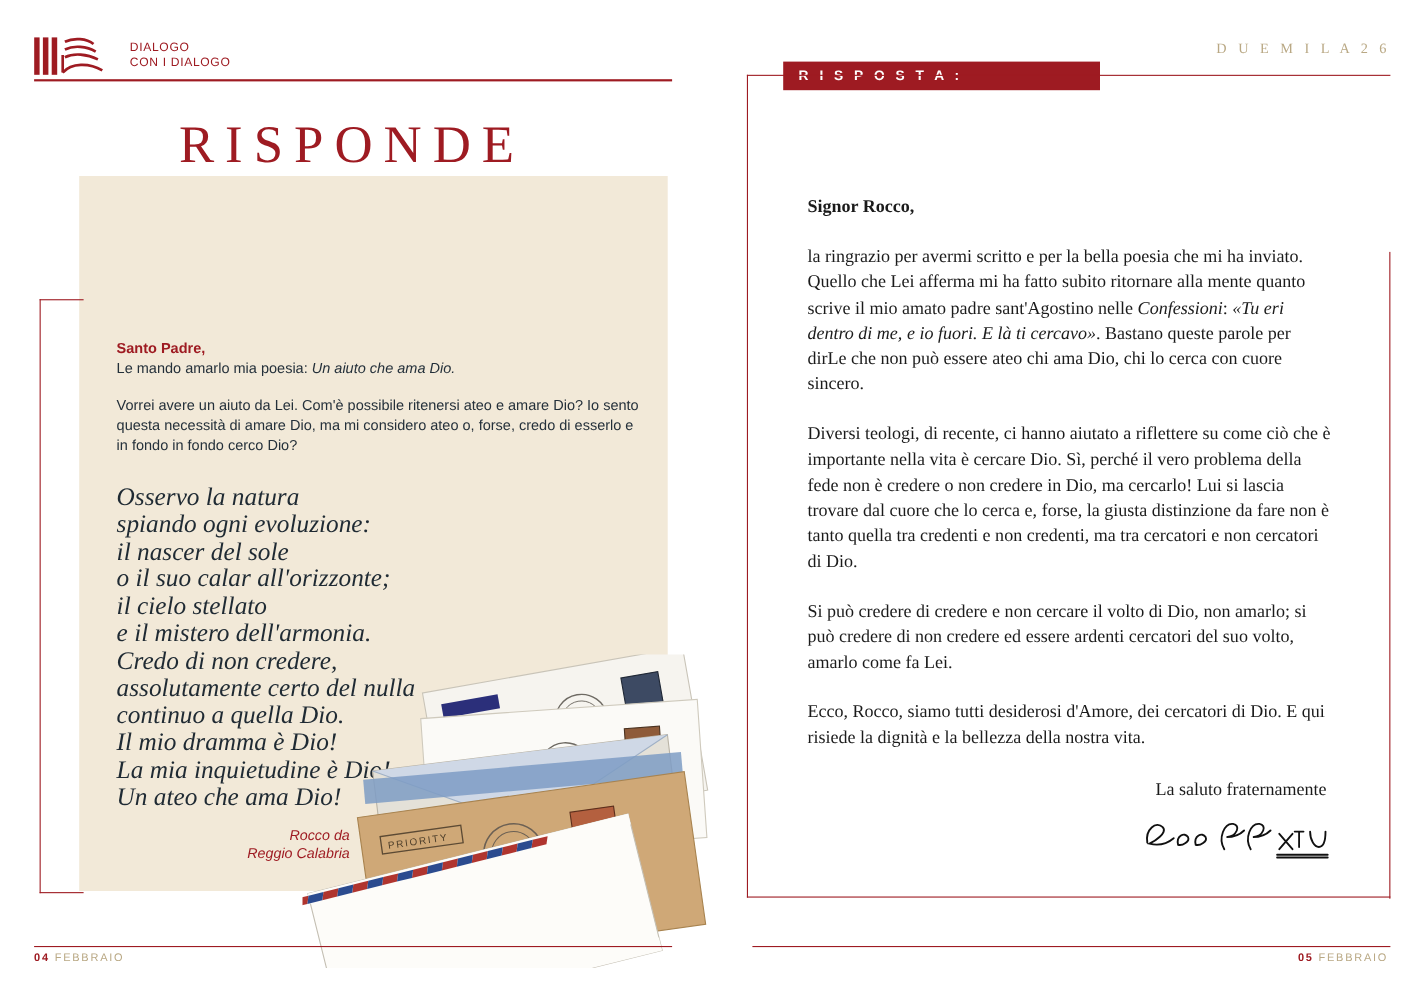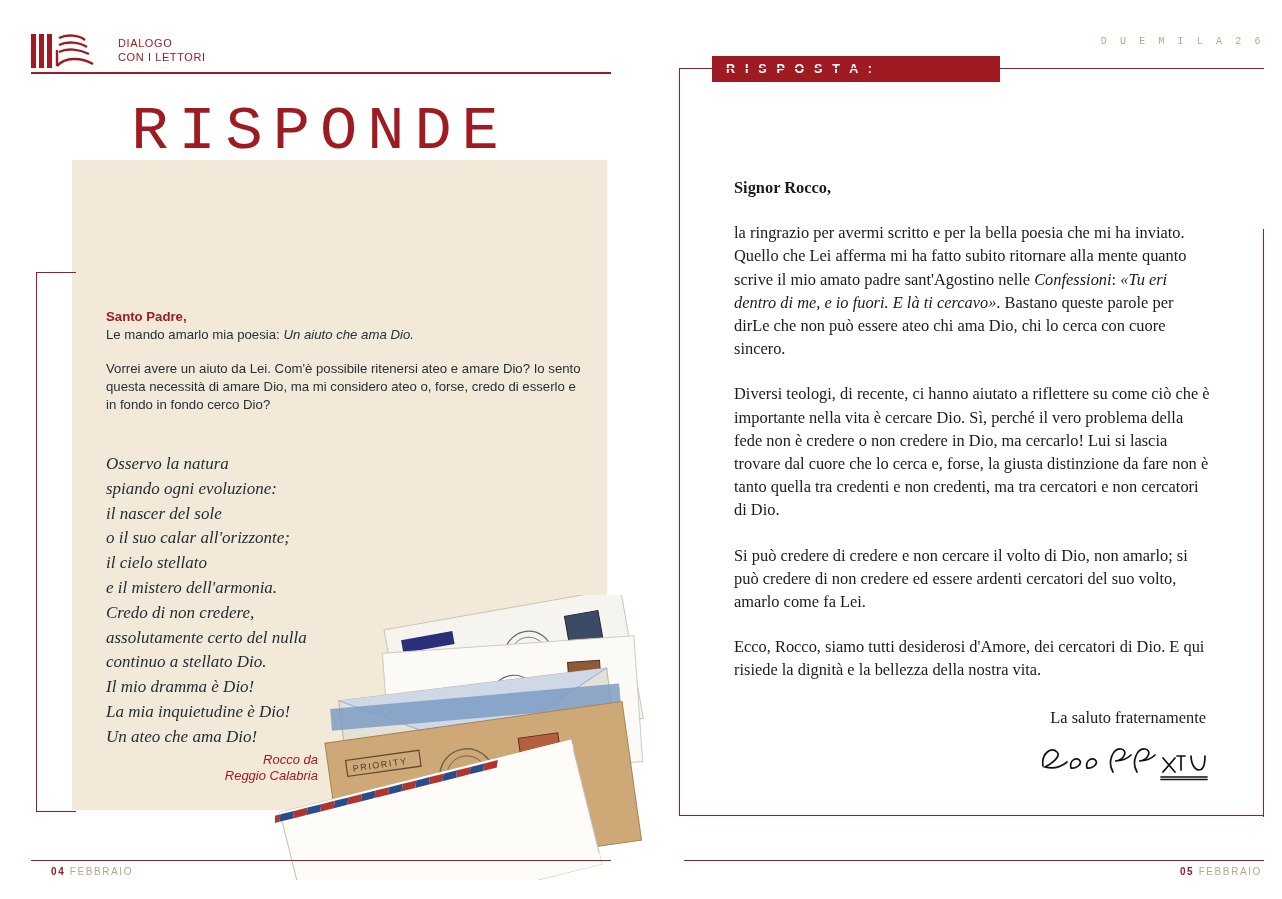"D U E M I" .duemila { font-family: Liberation Mono, monospace -> Liberation Serif, serif; font-size: 10px -> 13px }
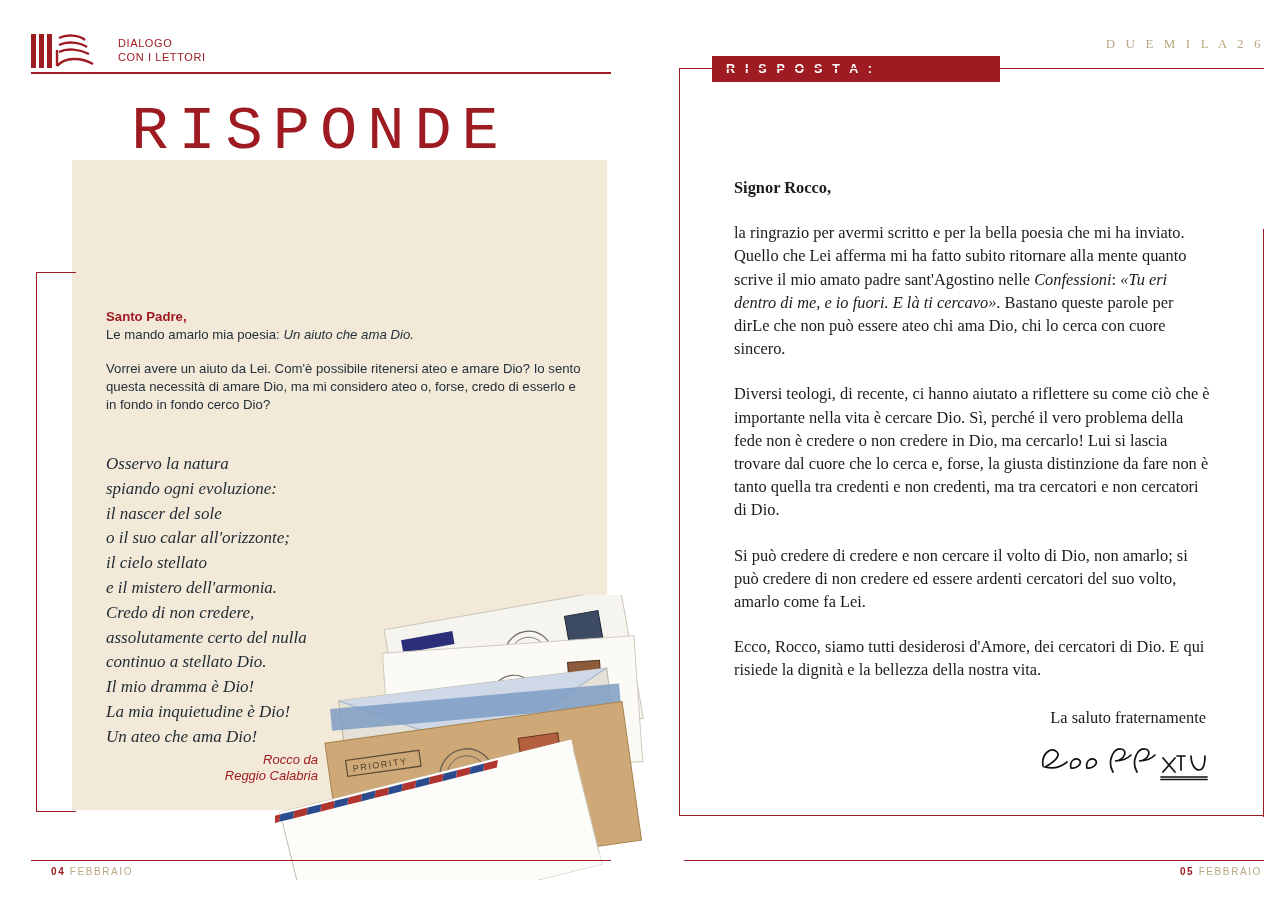"CON I LETTORI" div { text: LETTORI -> DIALOGO }
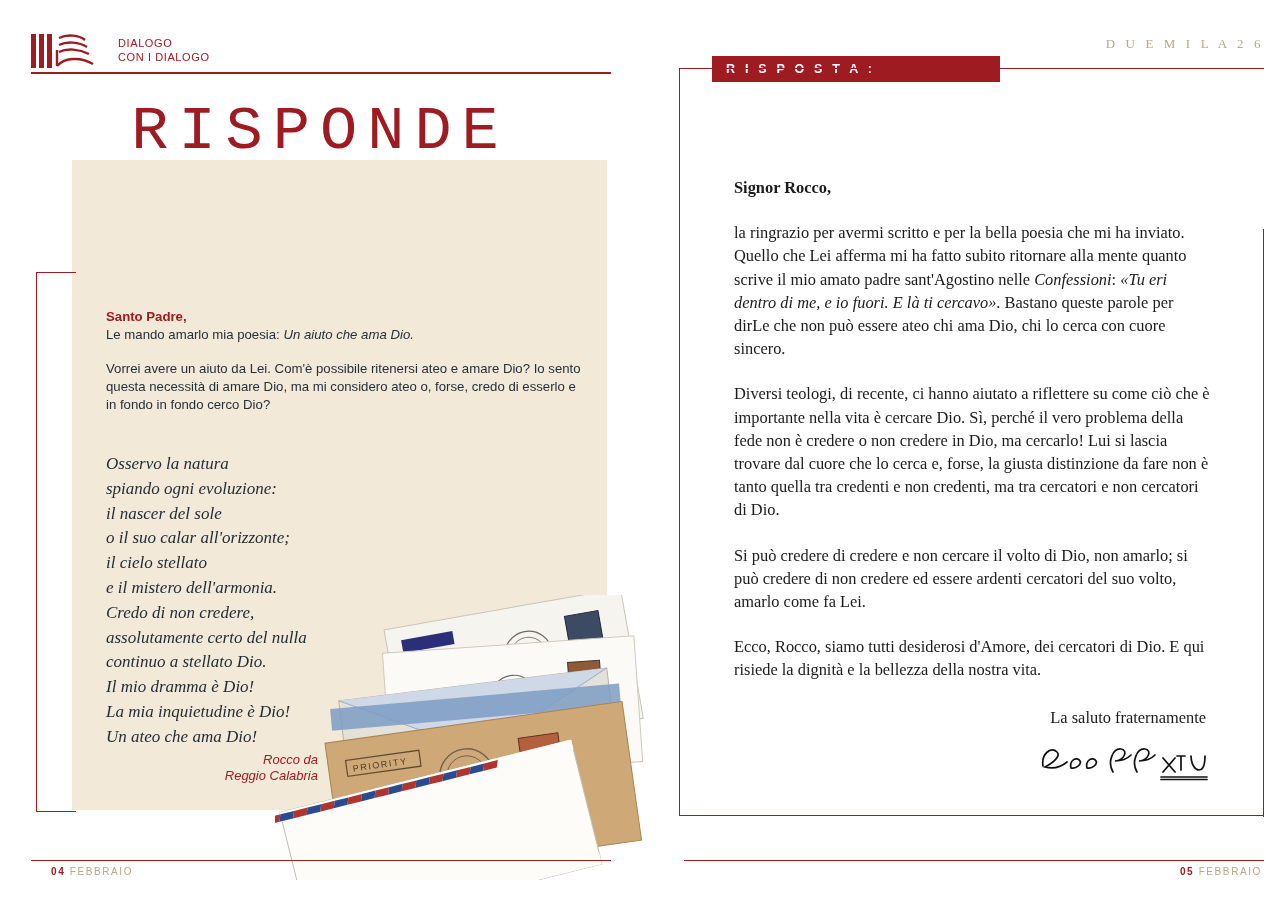"RISPONDE" .title-risponde { font-family: Liberation Mono, monospace -> Liberation Serif, serif; font-size: 62px -> 48px }
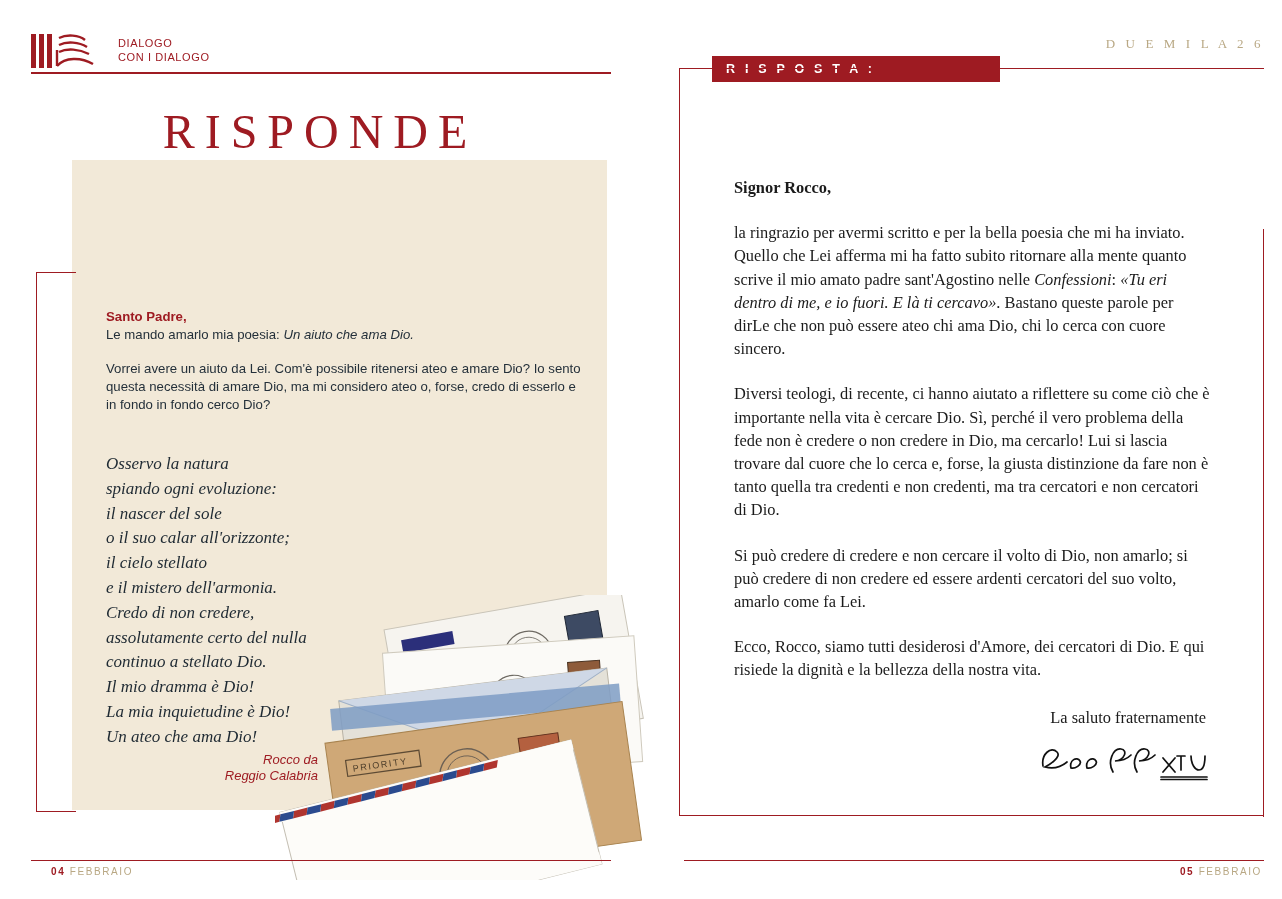"Osservo la natura" .poem { font-size: 17px -> 23px; top: 452px -> 440px }
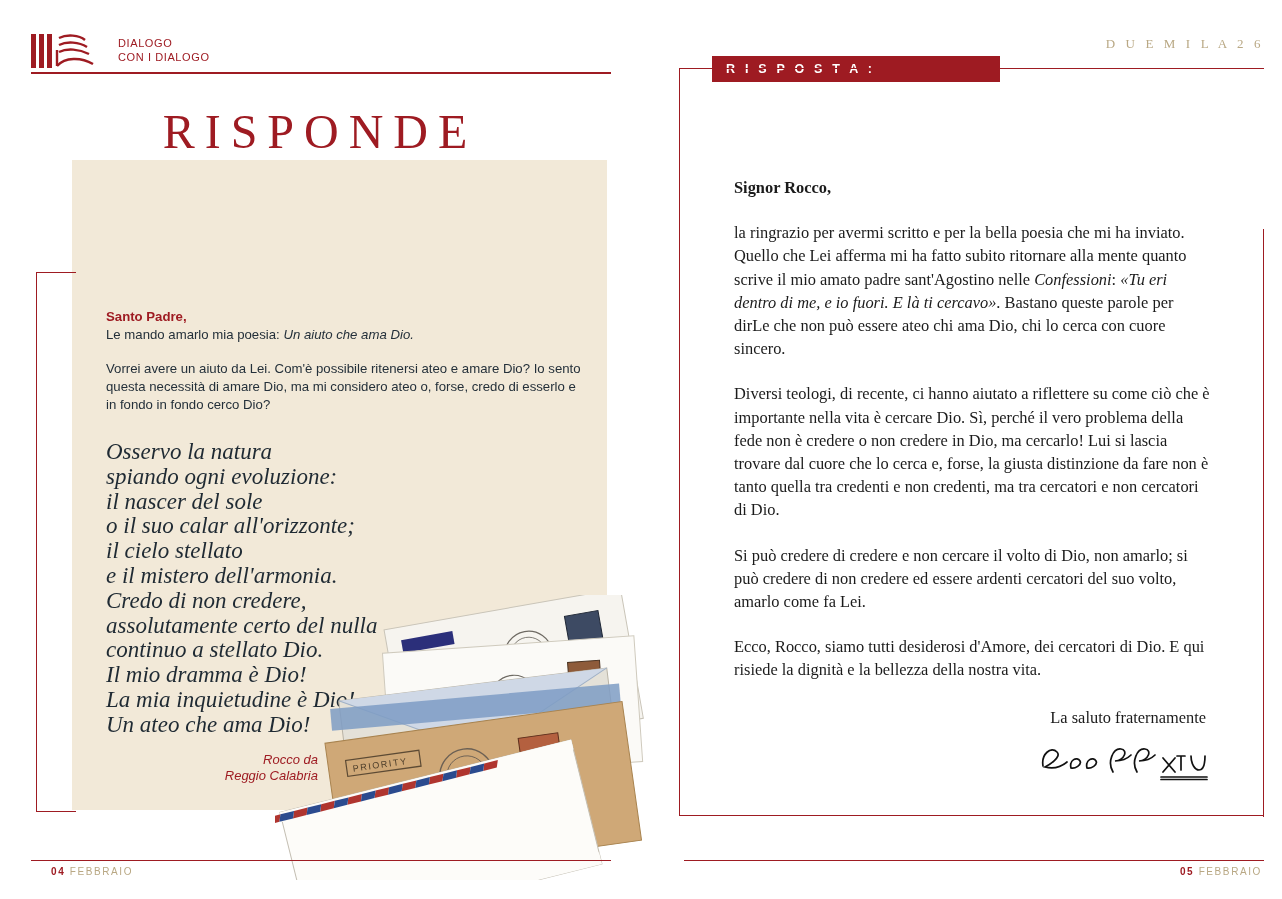"continuo a stellato Dio." div { text: stellato -> quella }
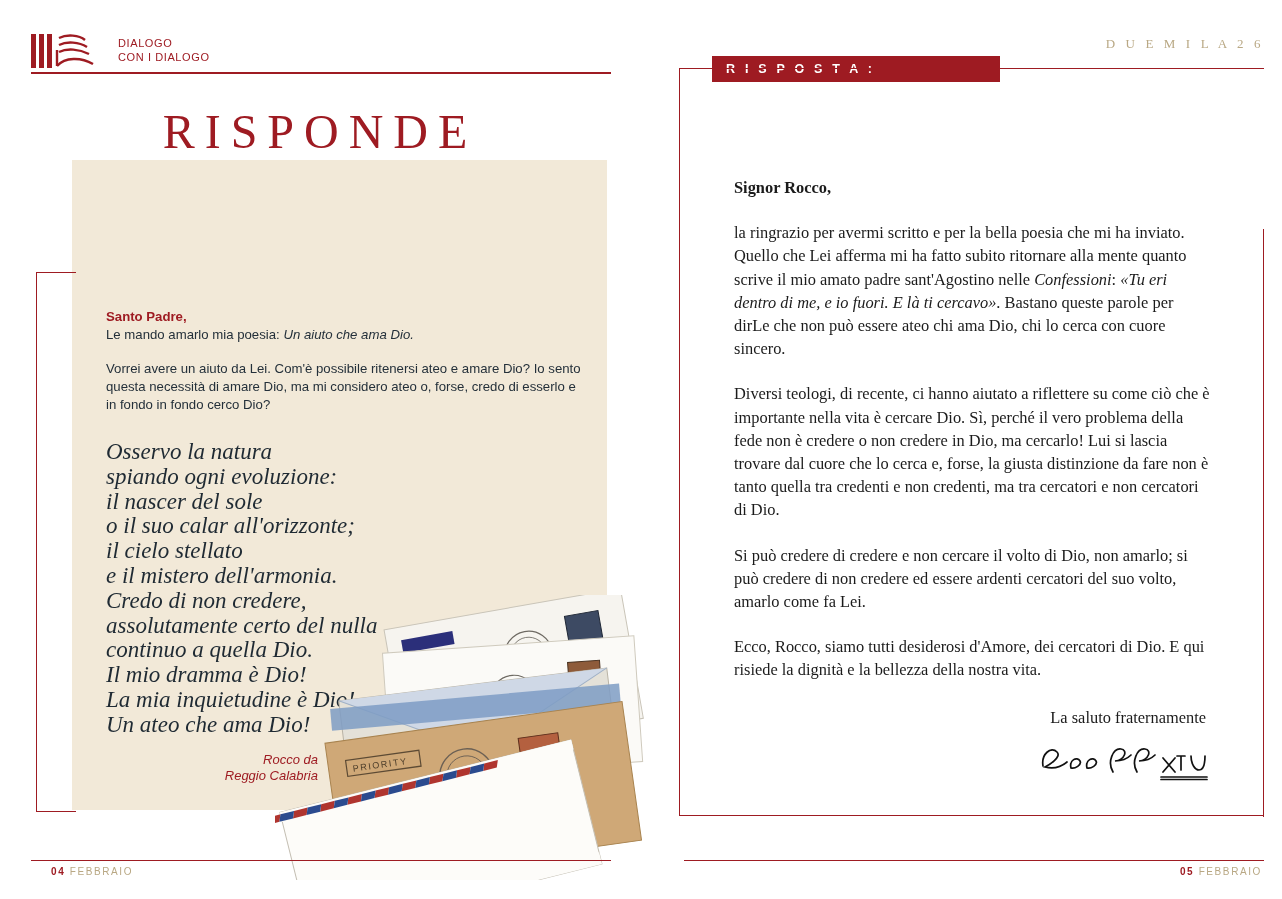"04" .footer-num { margin-left: 20px -> none }
